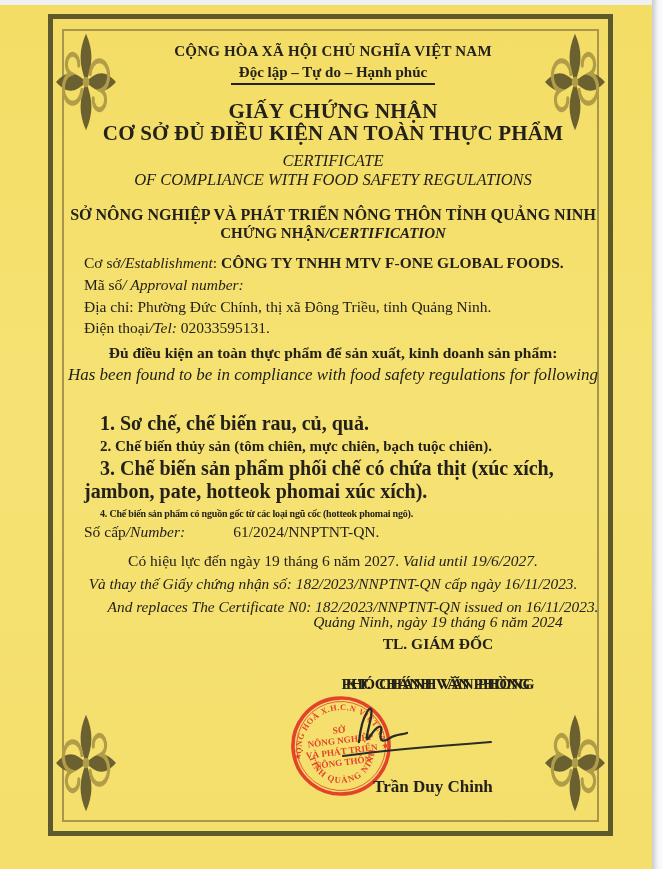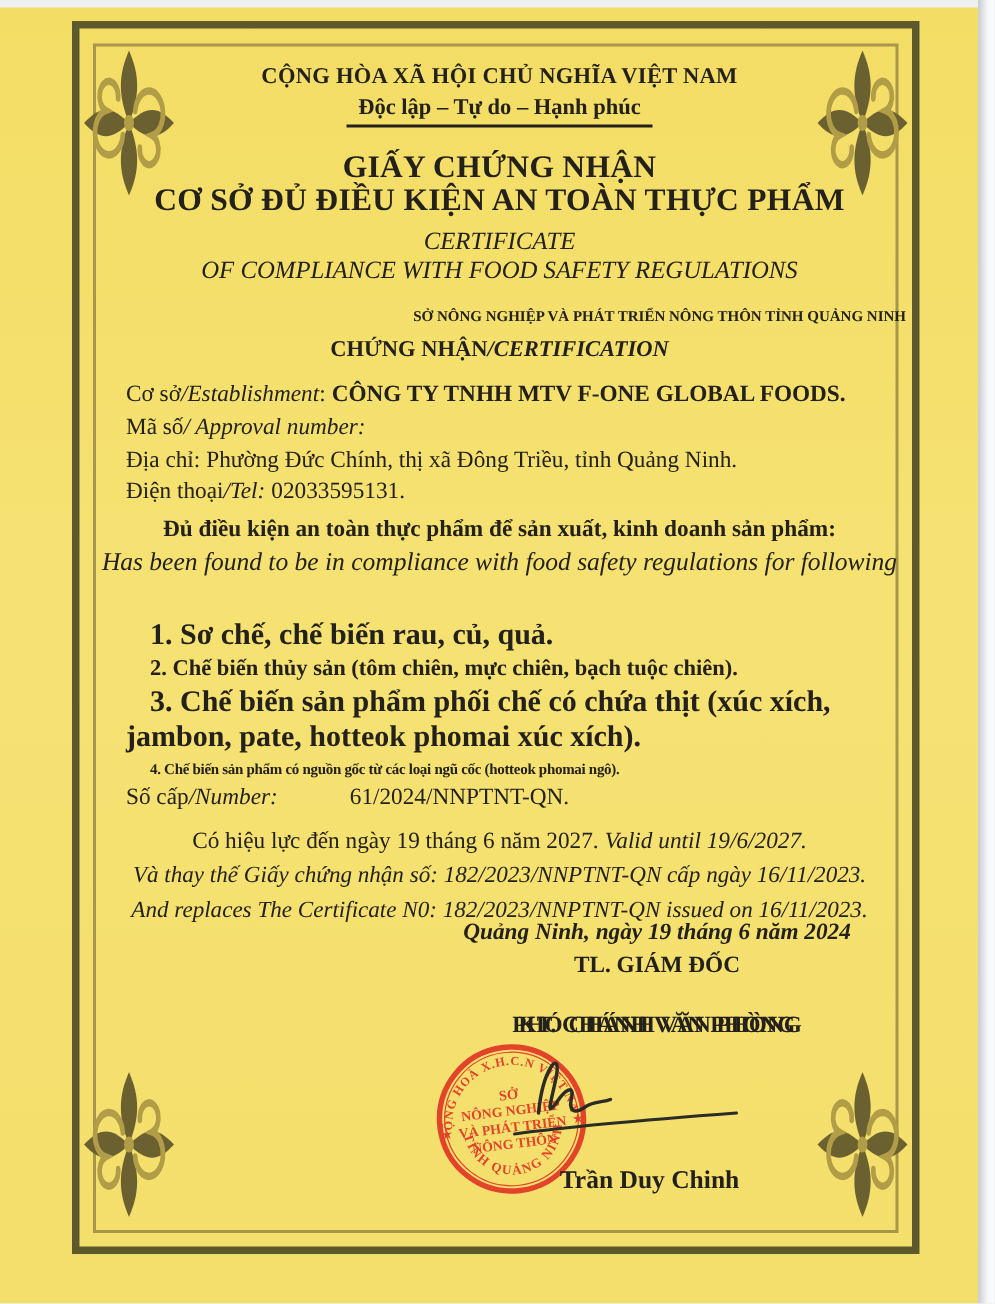"SỞ NÔNG NGHIỆP VÀ PHÁT" .dept { font-size: 10px -> 16px; text-align: right -> none }
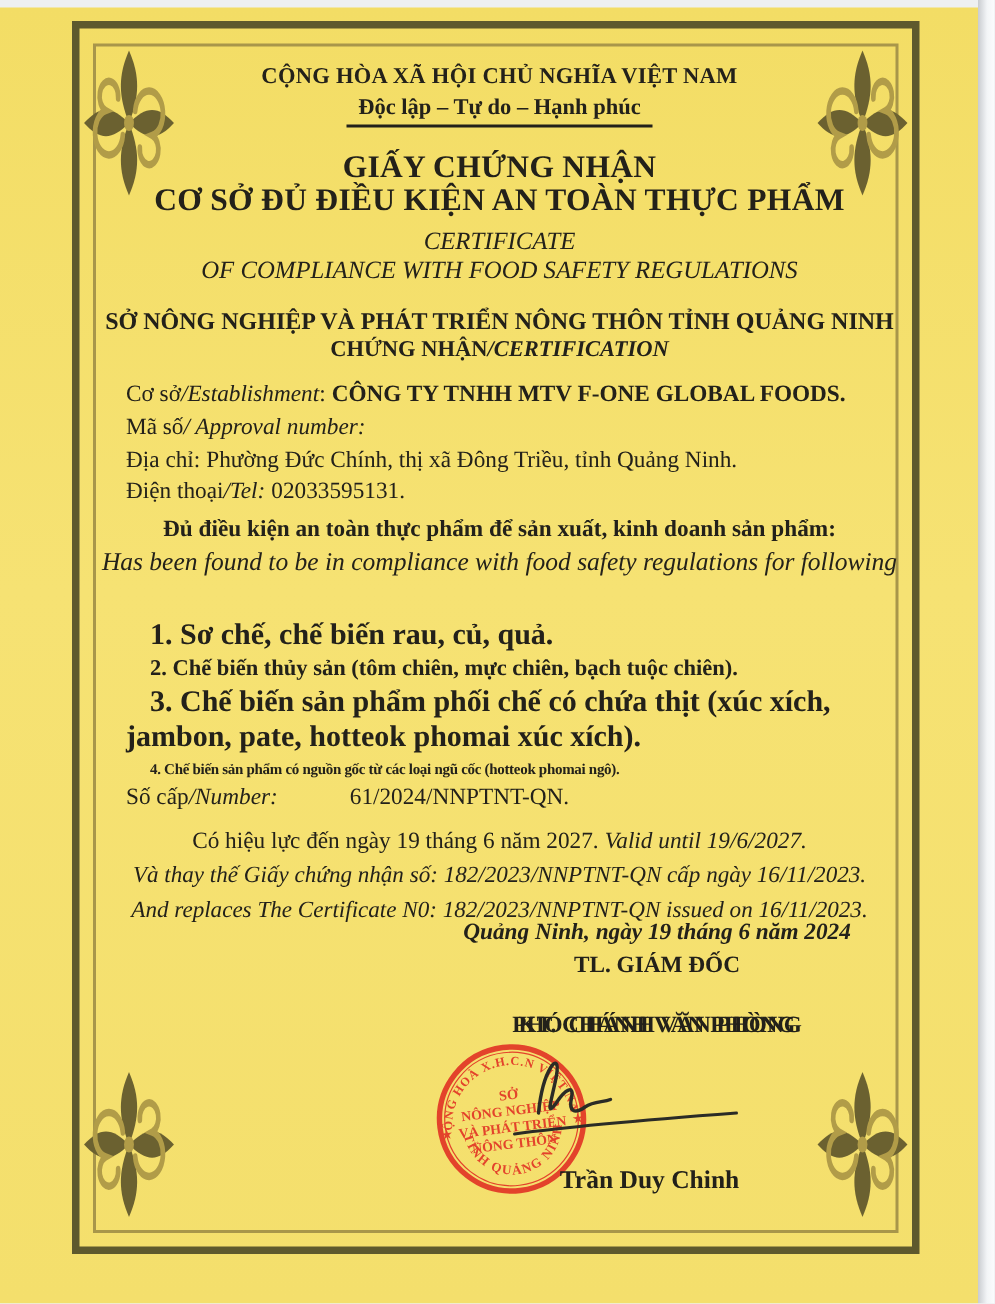"And replaces The Certificate N0:" .rep-en { margin-left: none -> 20px }
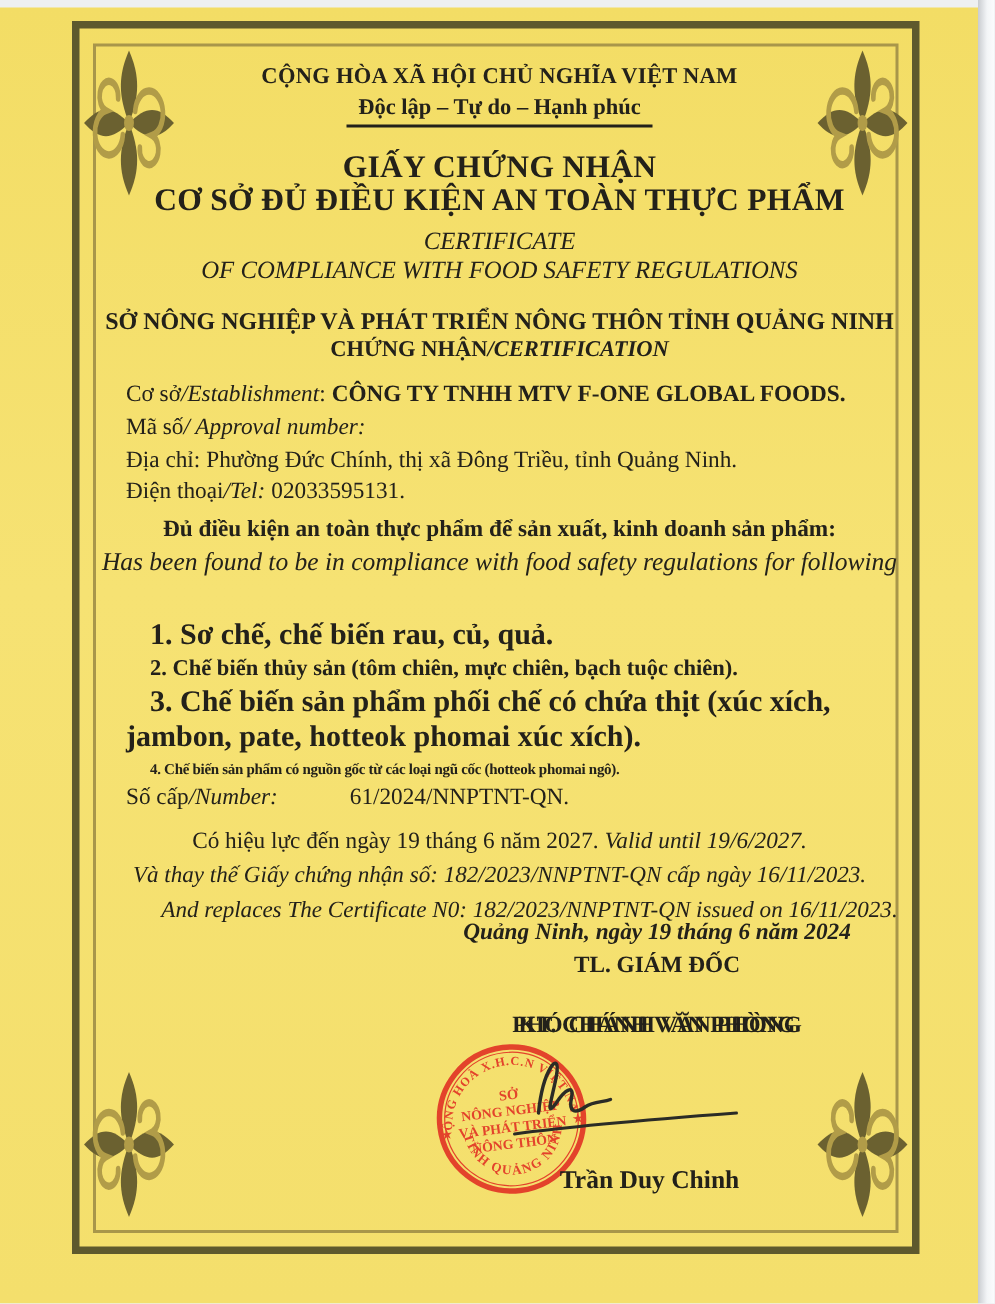"Quảng Ninh, ngày 19 tháng" .date { font-weight: 700 -> 400 }
